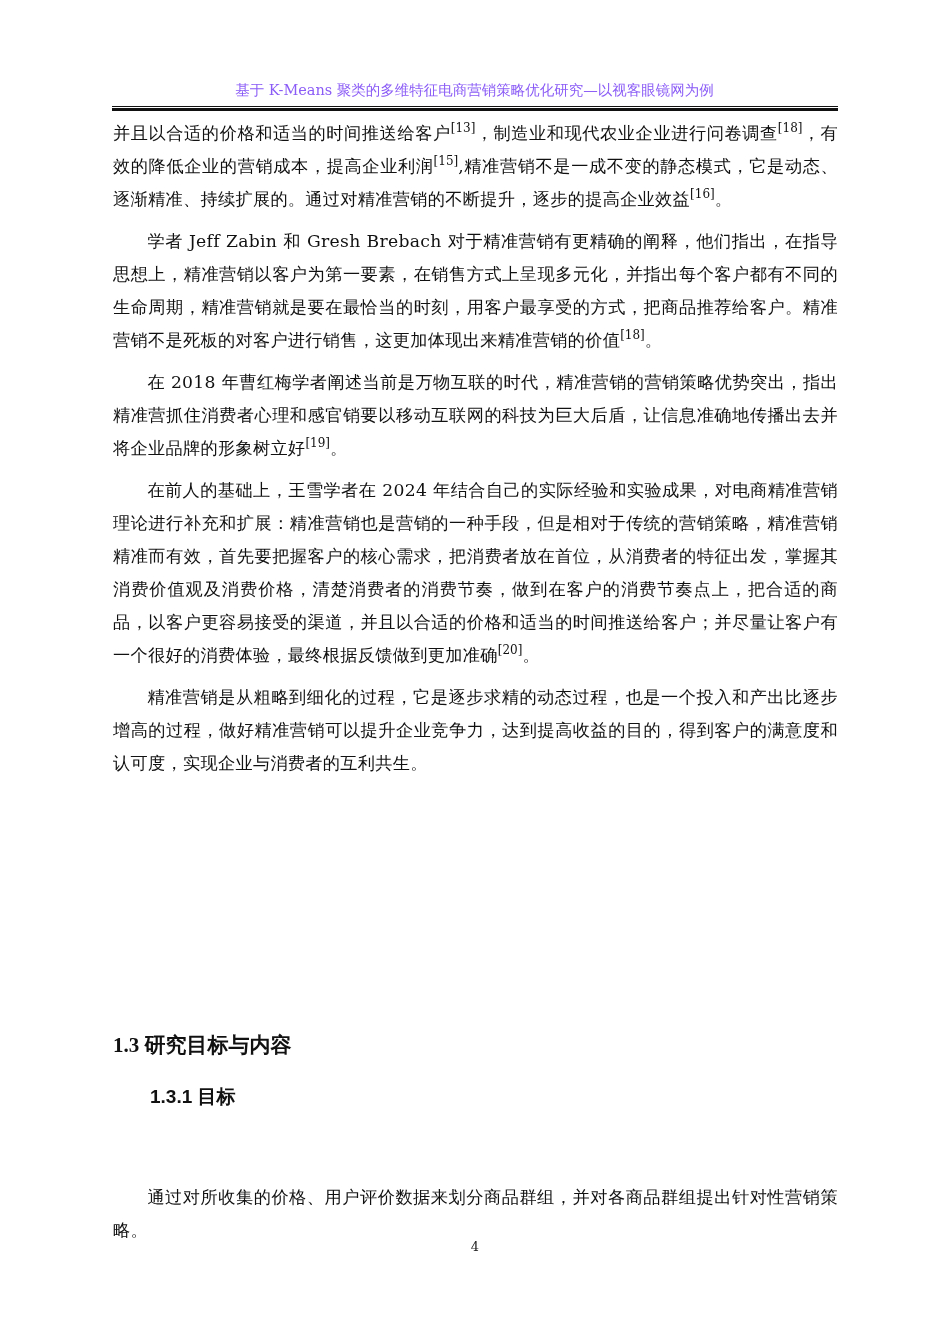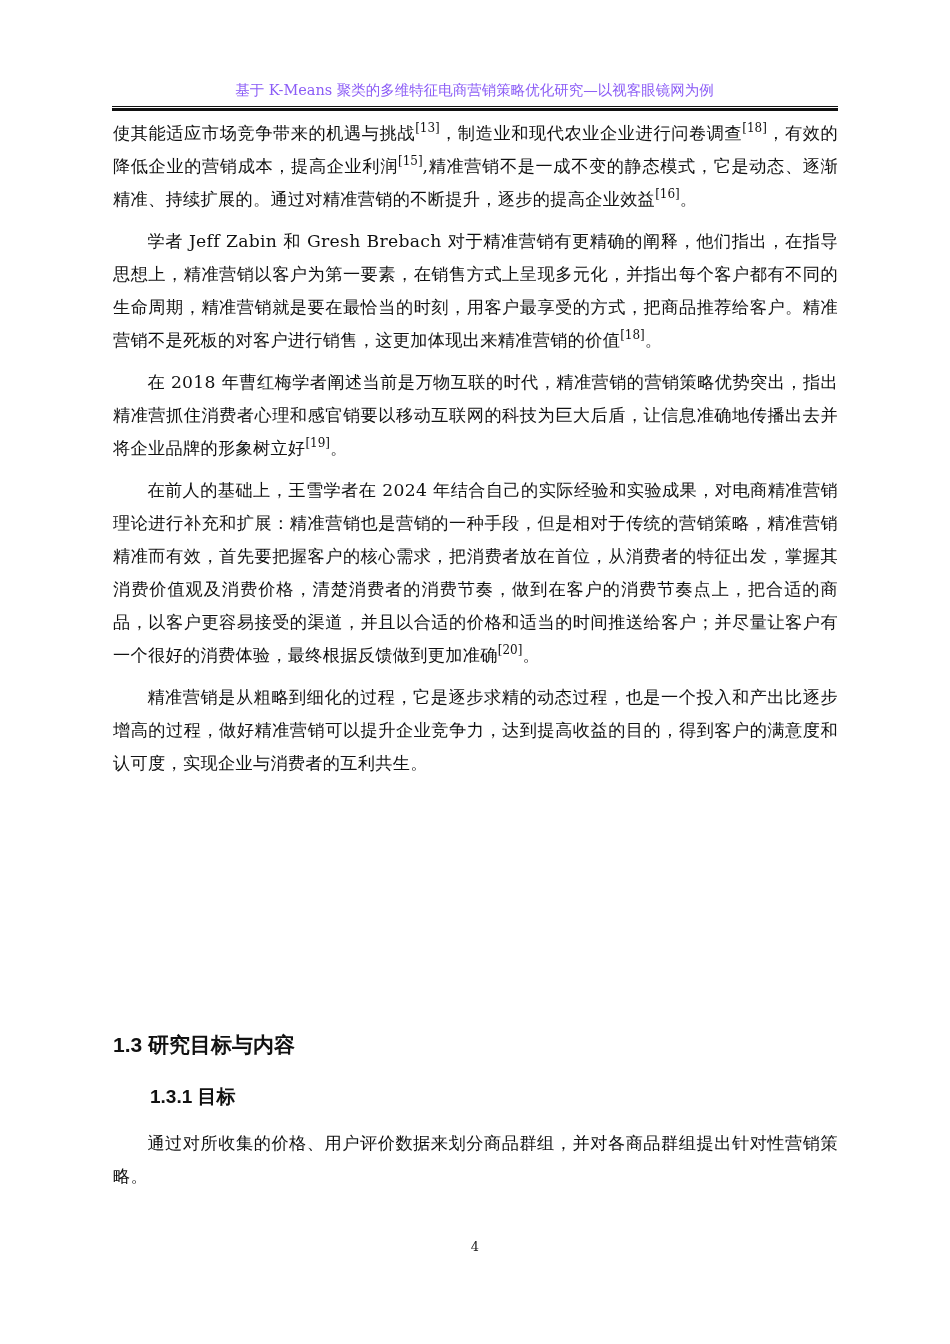"使其能适应市场竞争带来的机遇与挑战" span { text: 使其能适应市场竞争带来的机遇与挑战 -> 并且以合适的价格和适当的时间推送给客户 }
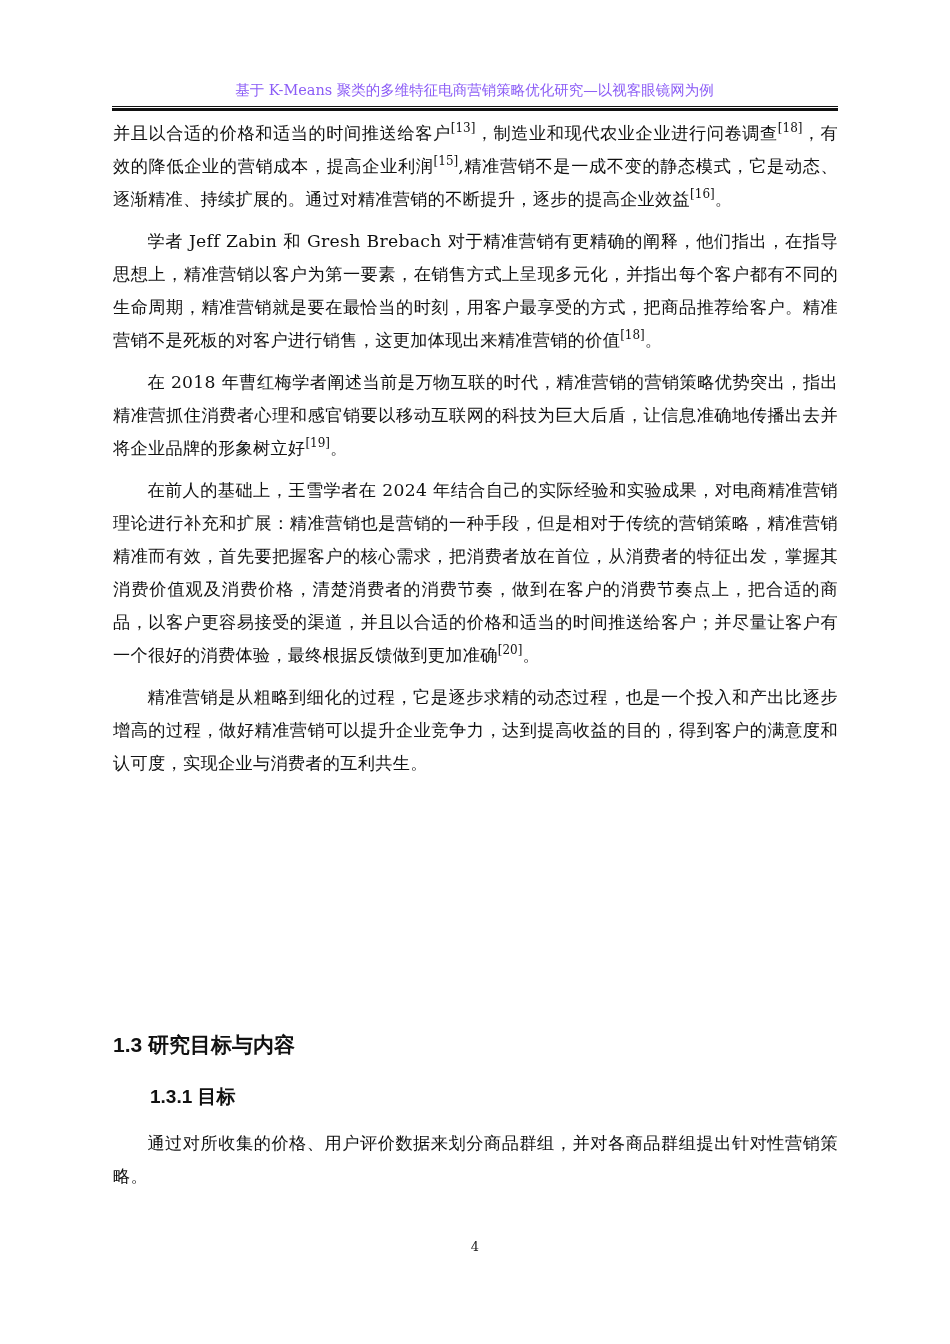"1.3 研究目标与内容" .h2 { font-family: Liberation Sans, sans-serif -> Liberation Serif, serif }
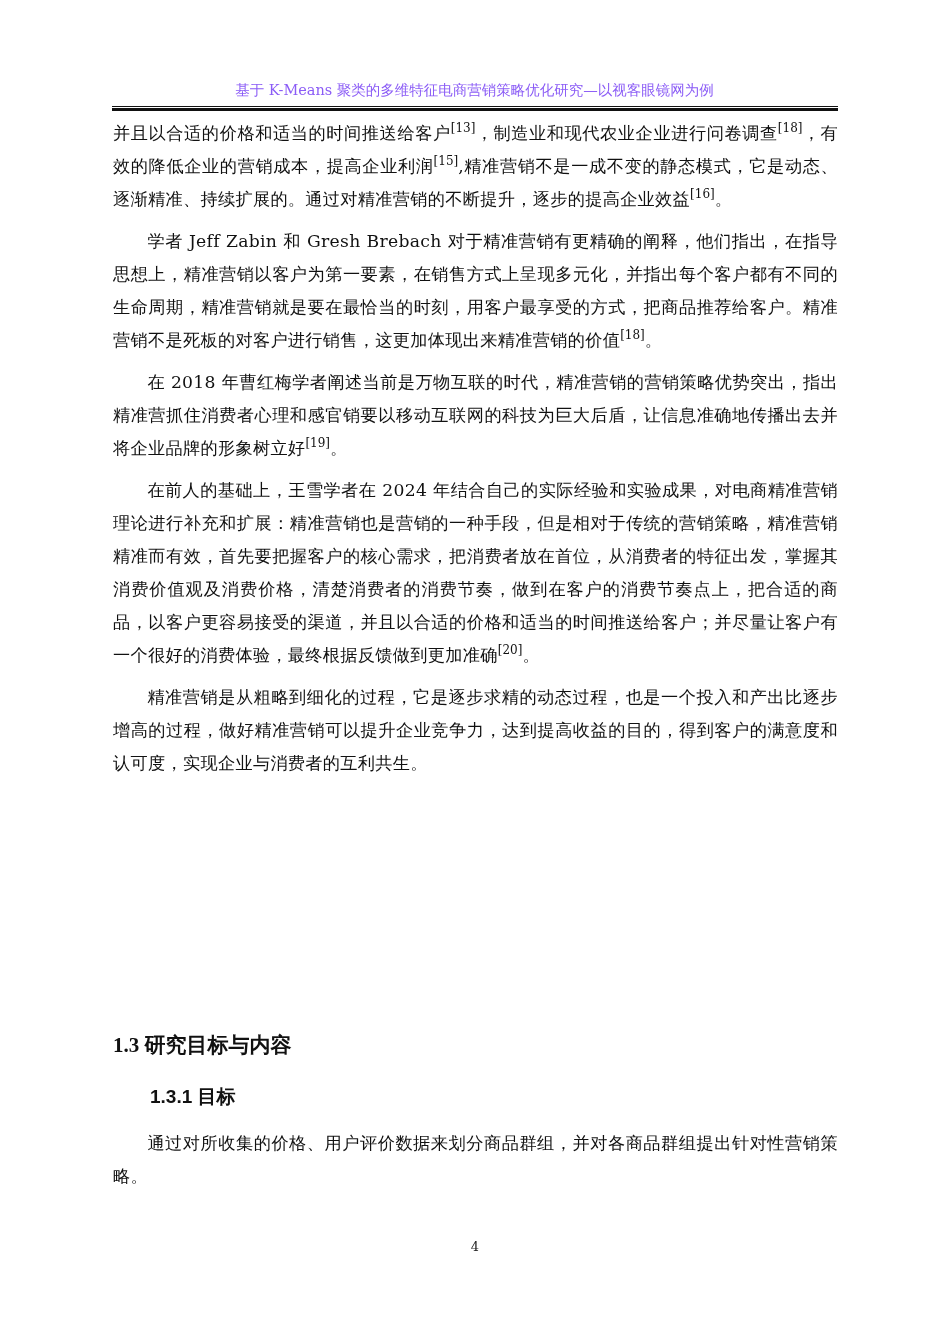"通过对所收集的价格、用户评价数据来划分商品群组，并对各商品群组提出针对性营销策略" div.body-text { top: 1127px -> 1181px }
